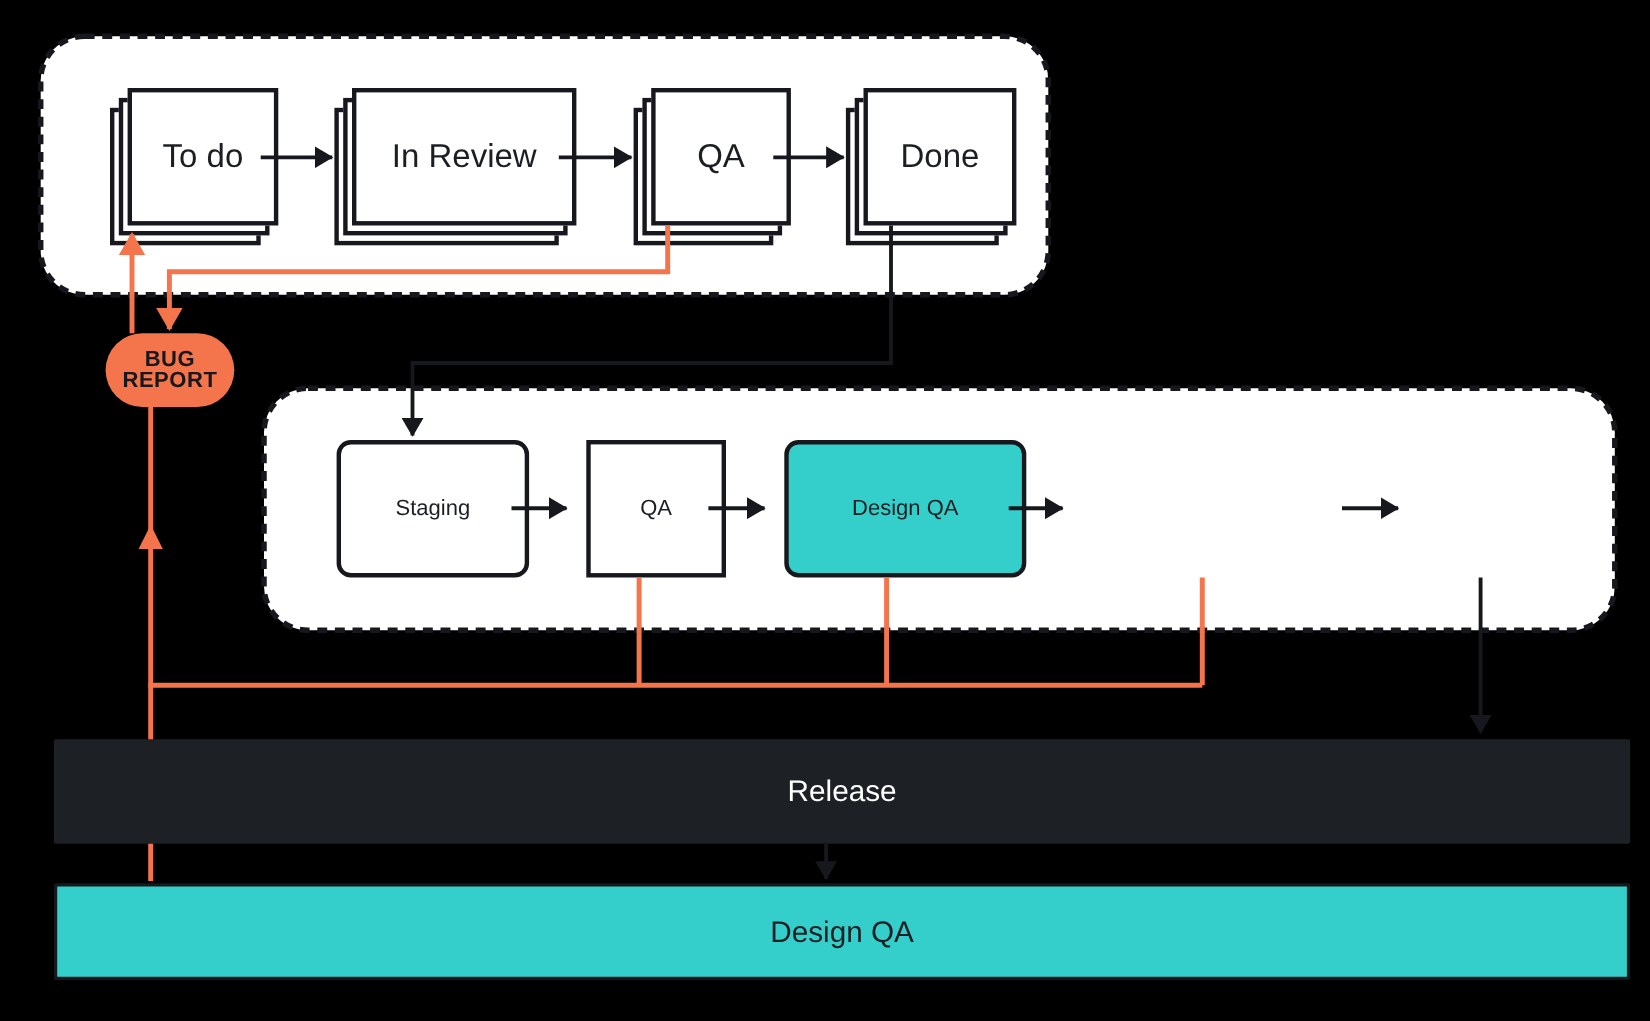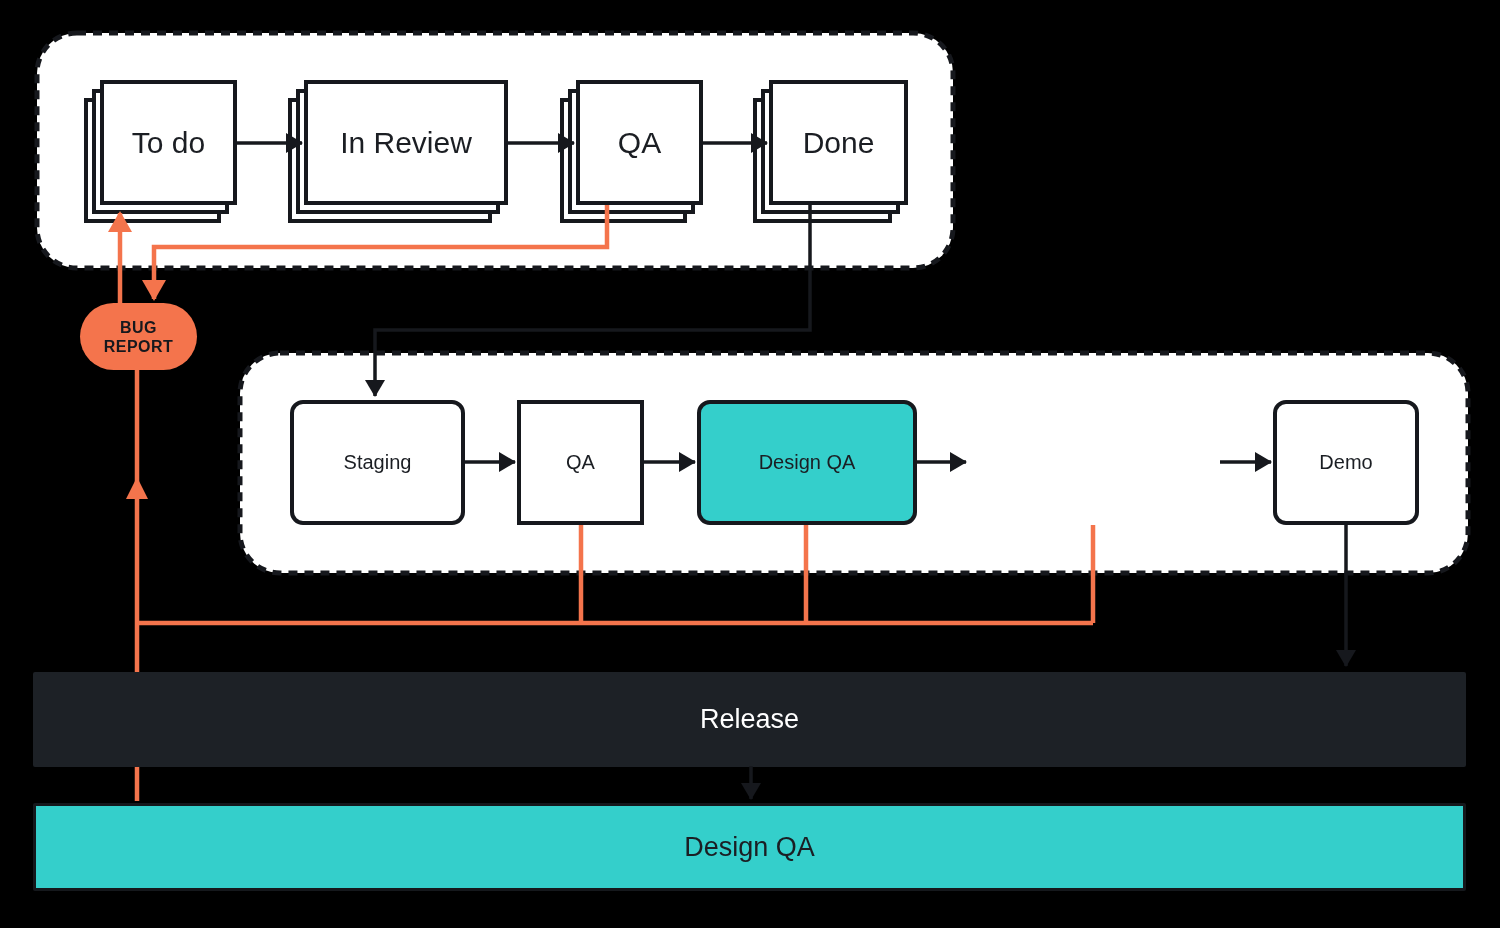"To do" div.abs { left: 0 -> 16px }
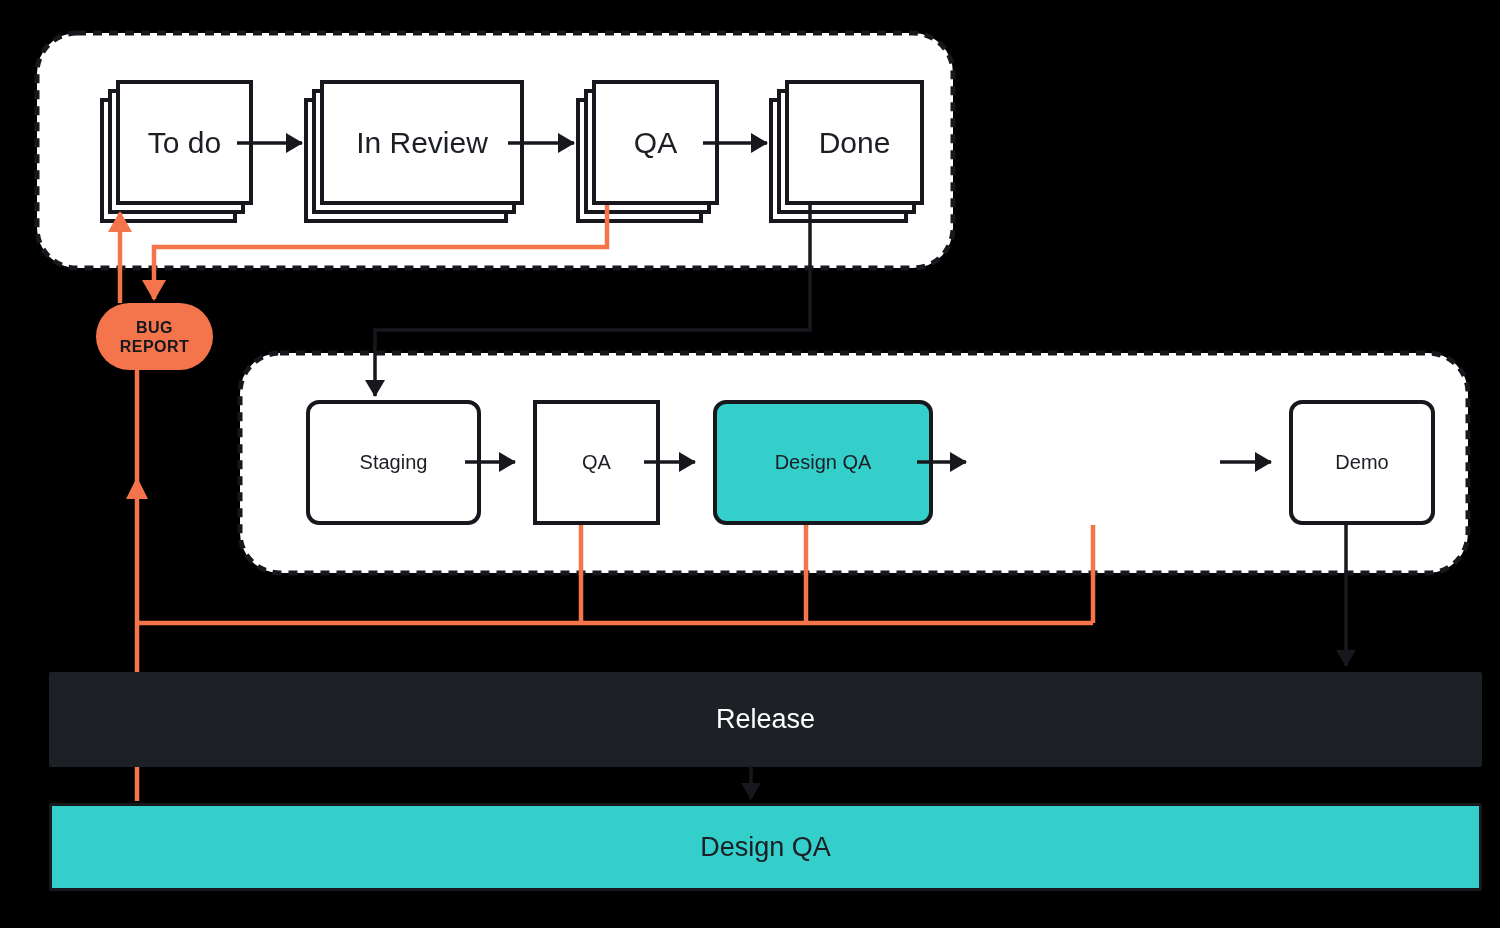"BUG" .badge { font-size: 16px -> 20px }
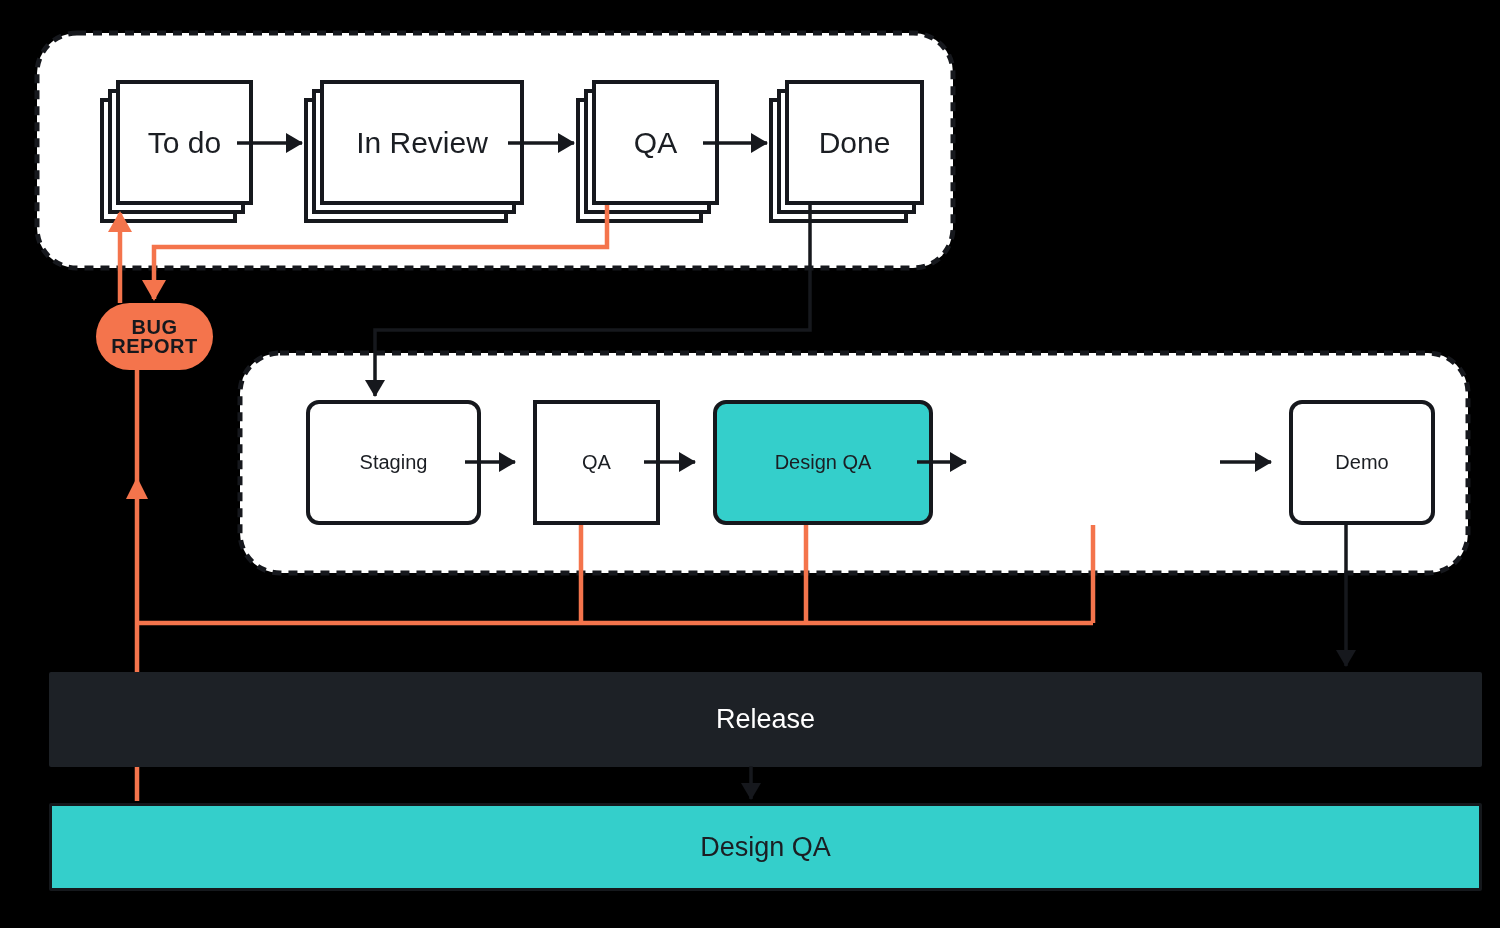"Demo" div.node { html: <div> <span>Demo</span> </div> -> none }
